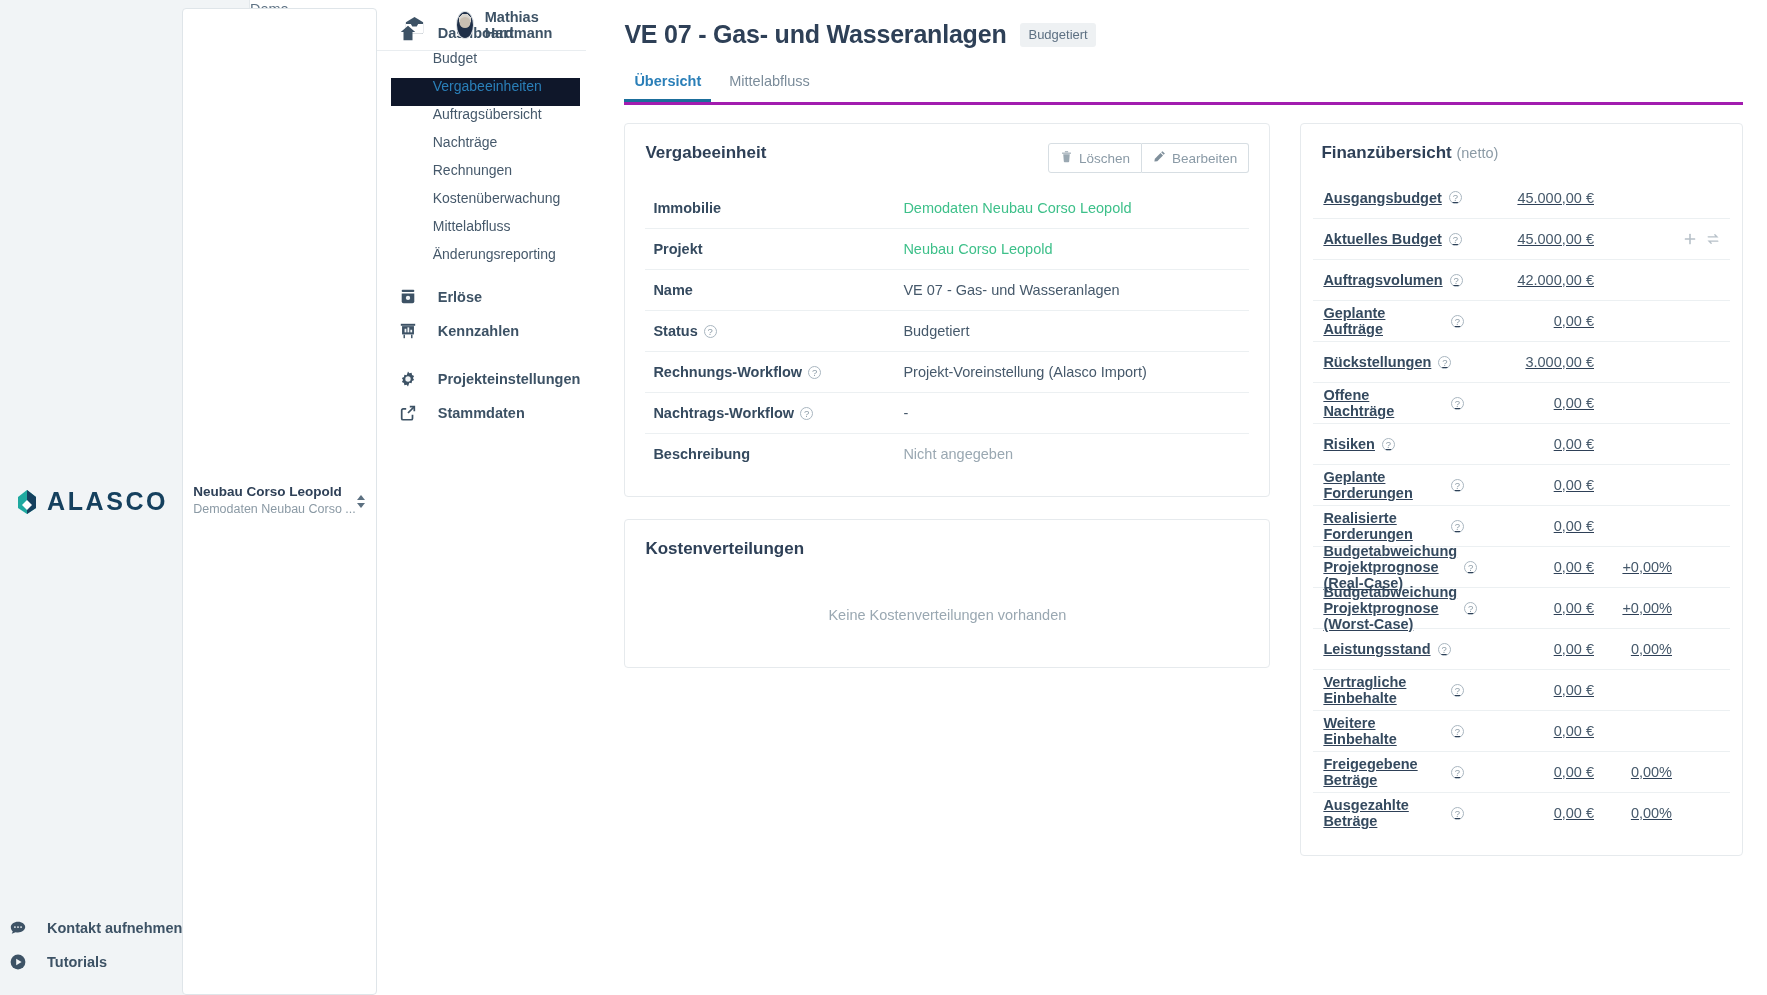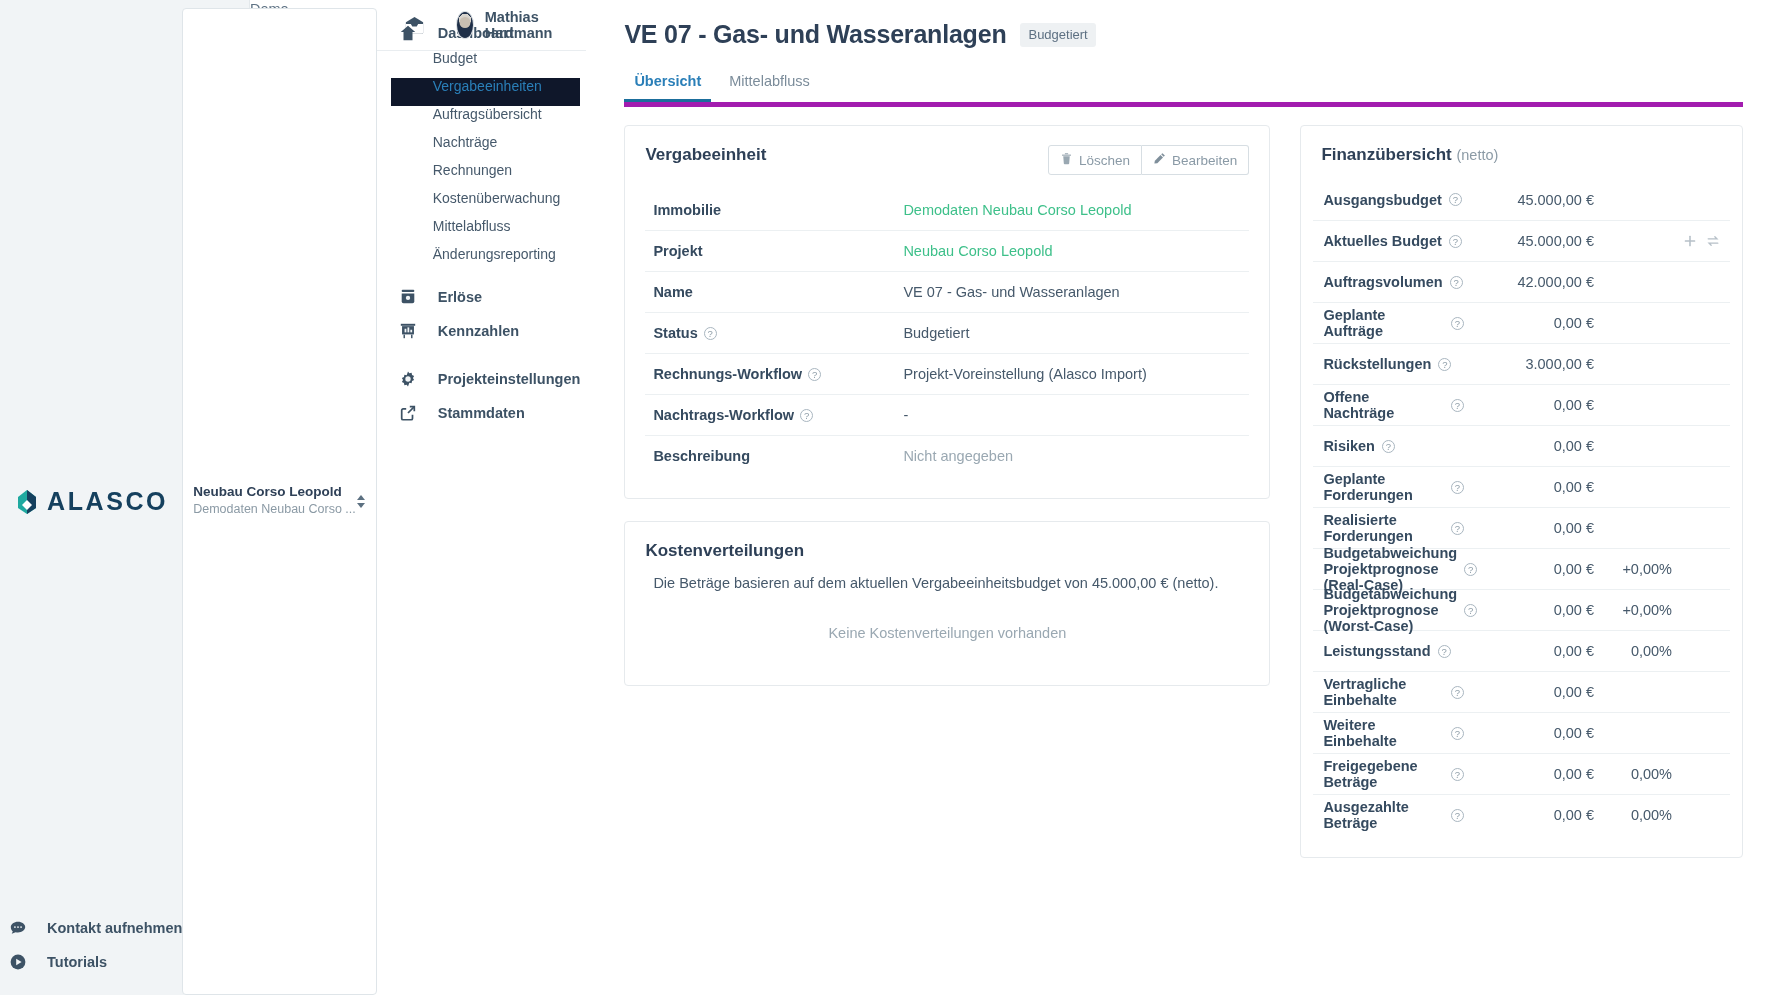"Übersicht" .tabs { border-bottom: 5px solid #a21caf -> 3px solid #a21caf }
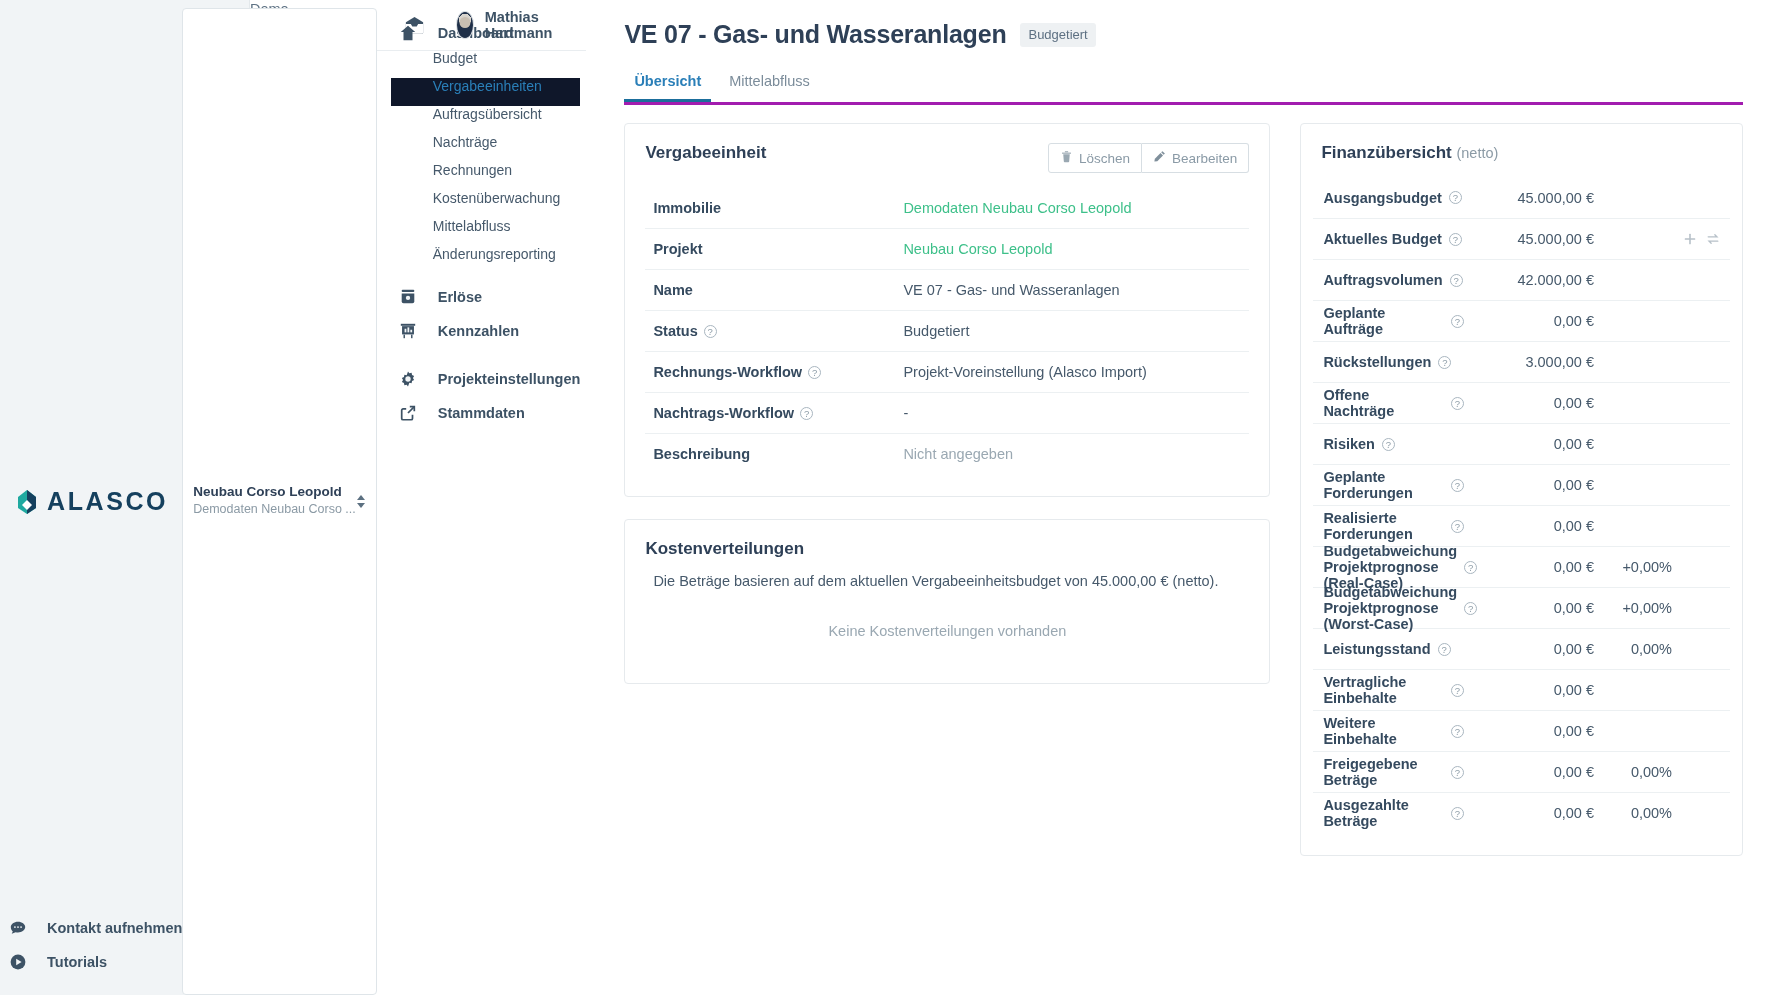"Ausgangsbudget" .fin-row { text-decoration: none -> underline }
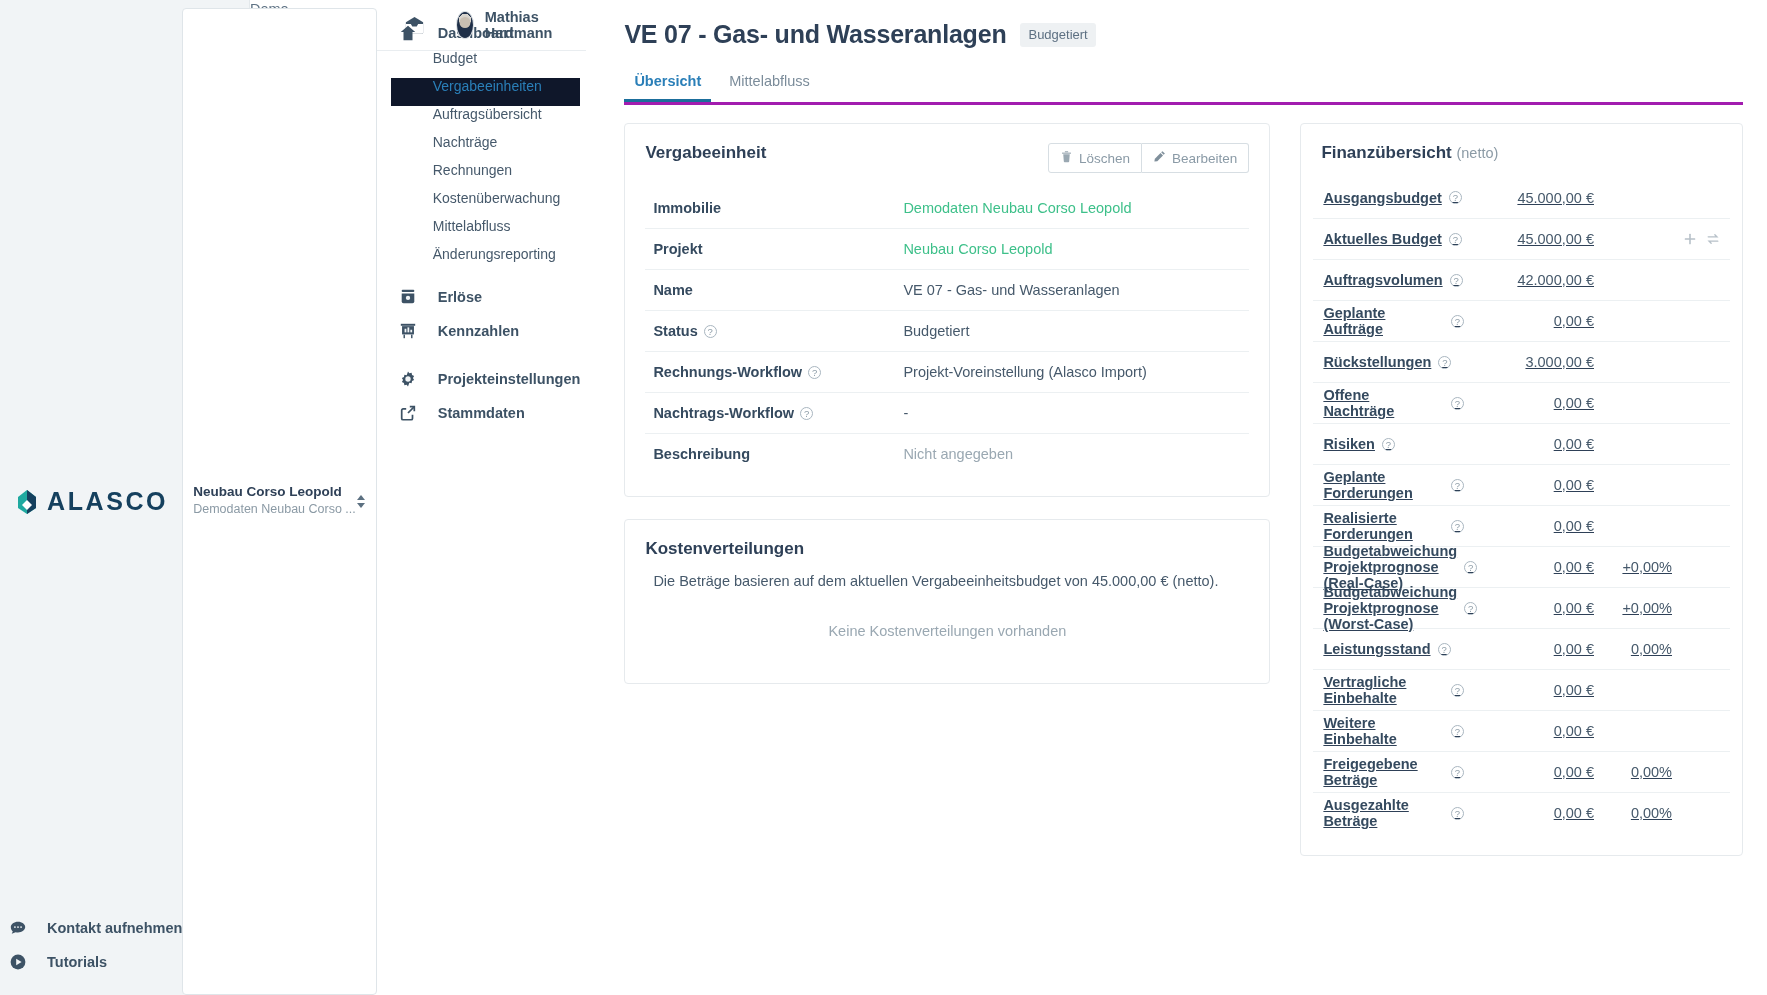"Die Beträge basieren auf dem" div.kv-text { html: <div>Die Beträge basieren auf dem aktuellen Vergabeeinheitsbudget von 45.000,00 € (netto).</div> -> none }
